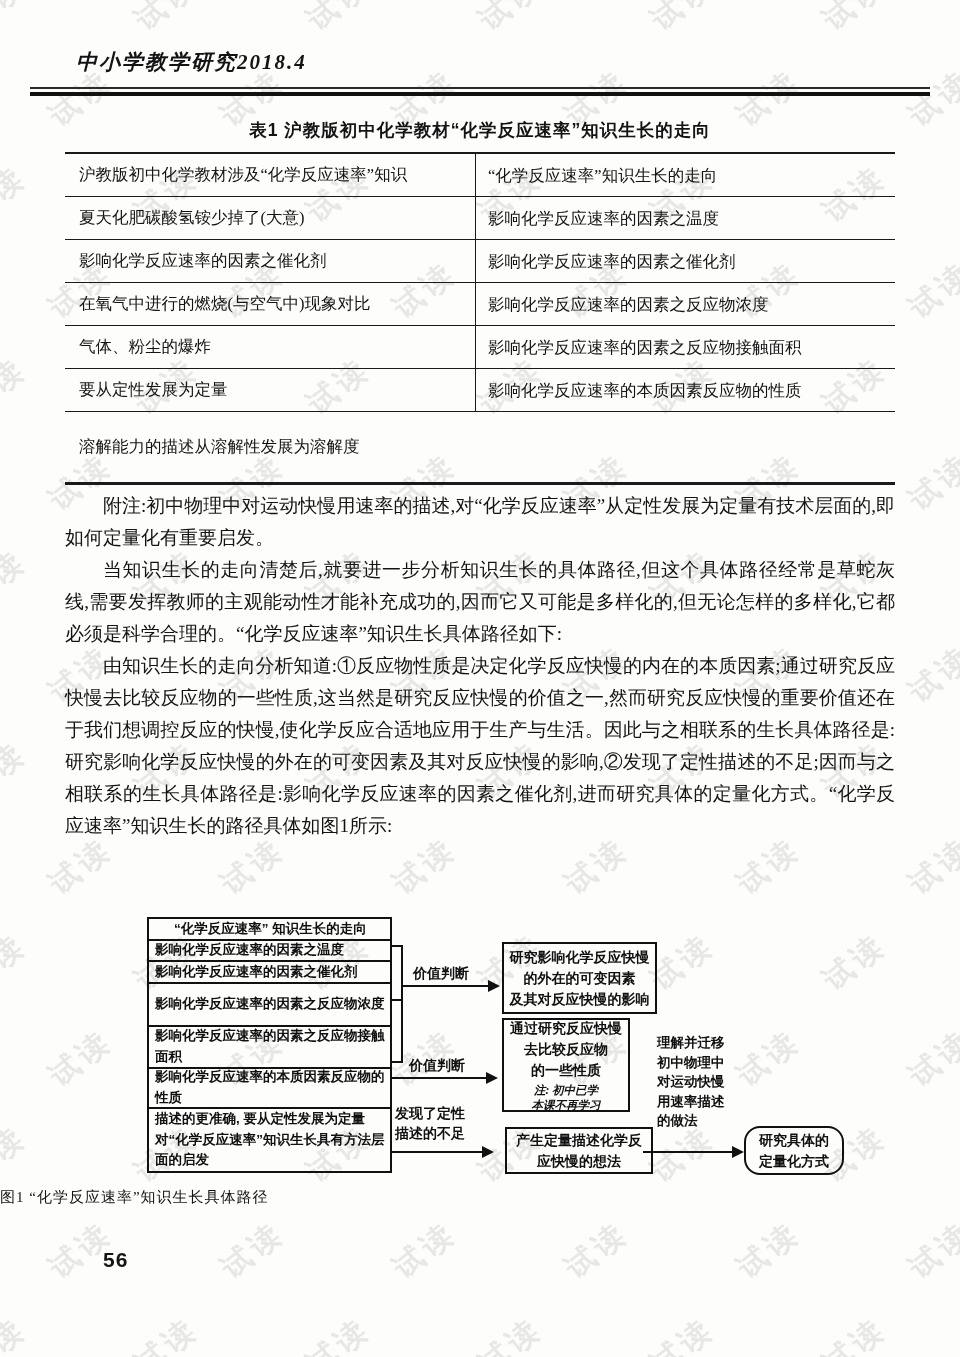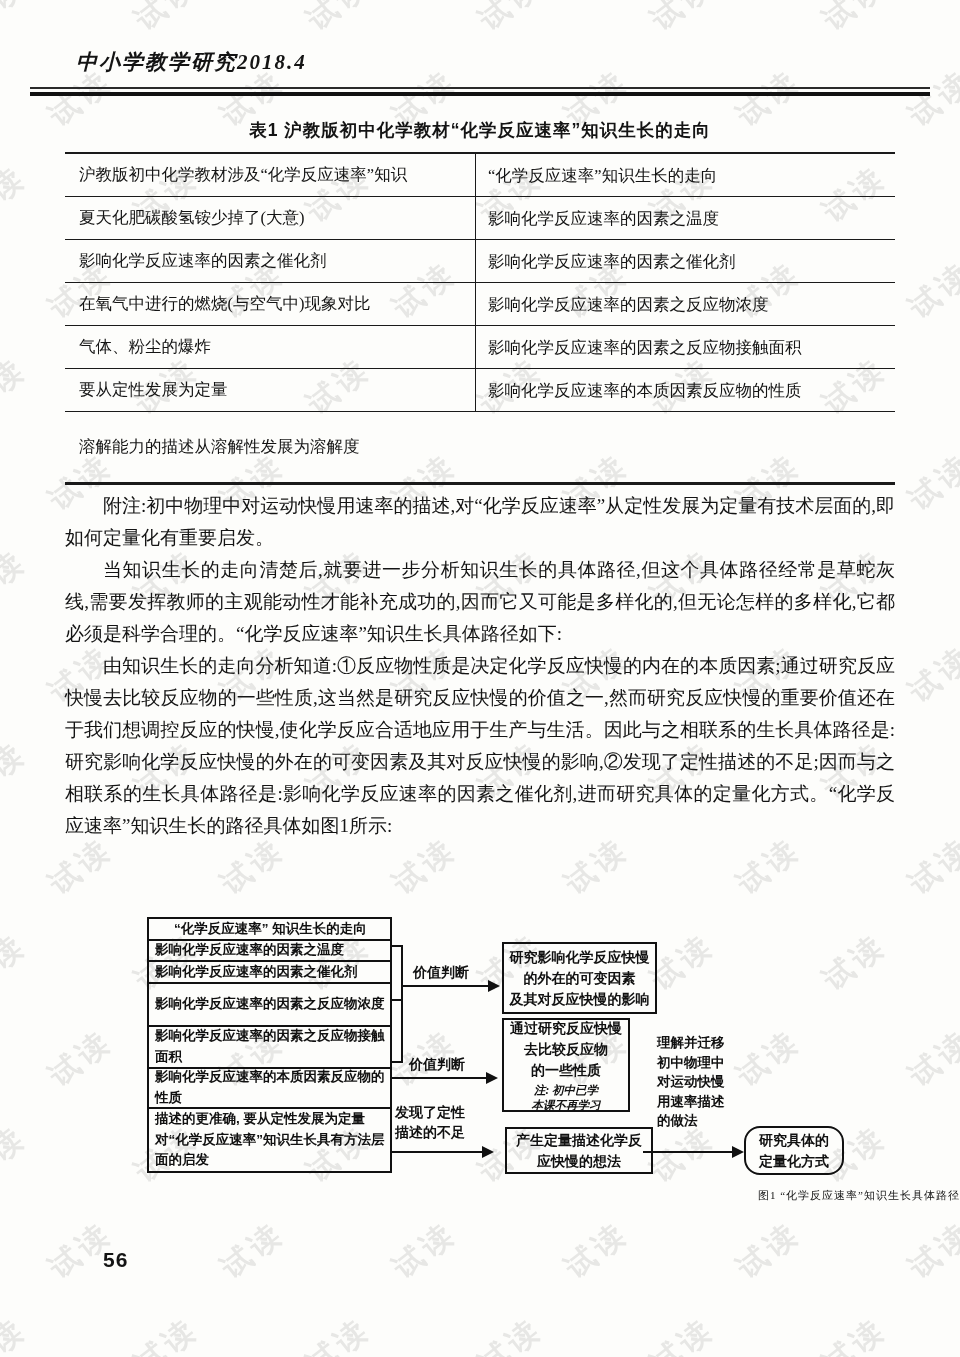"价值判断" .alabel { font-family: Liberation Serif, serif -> none }
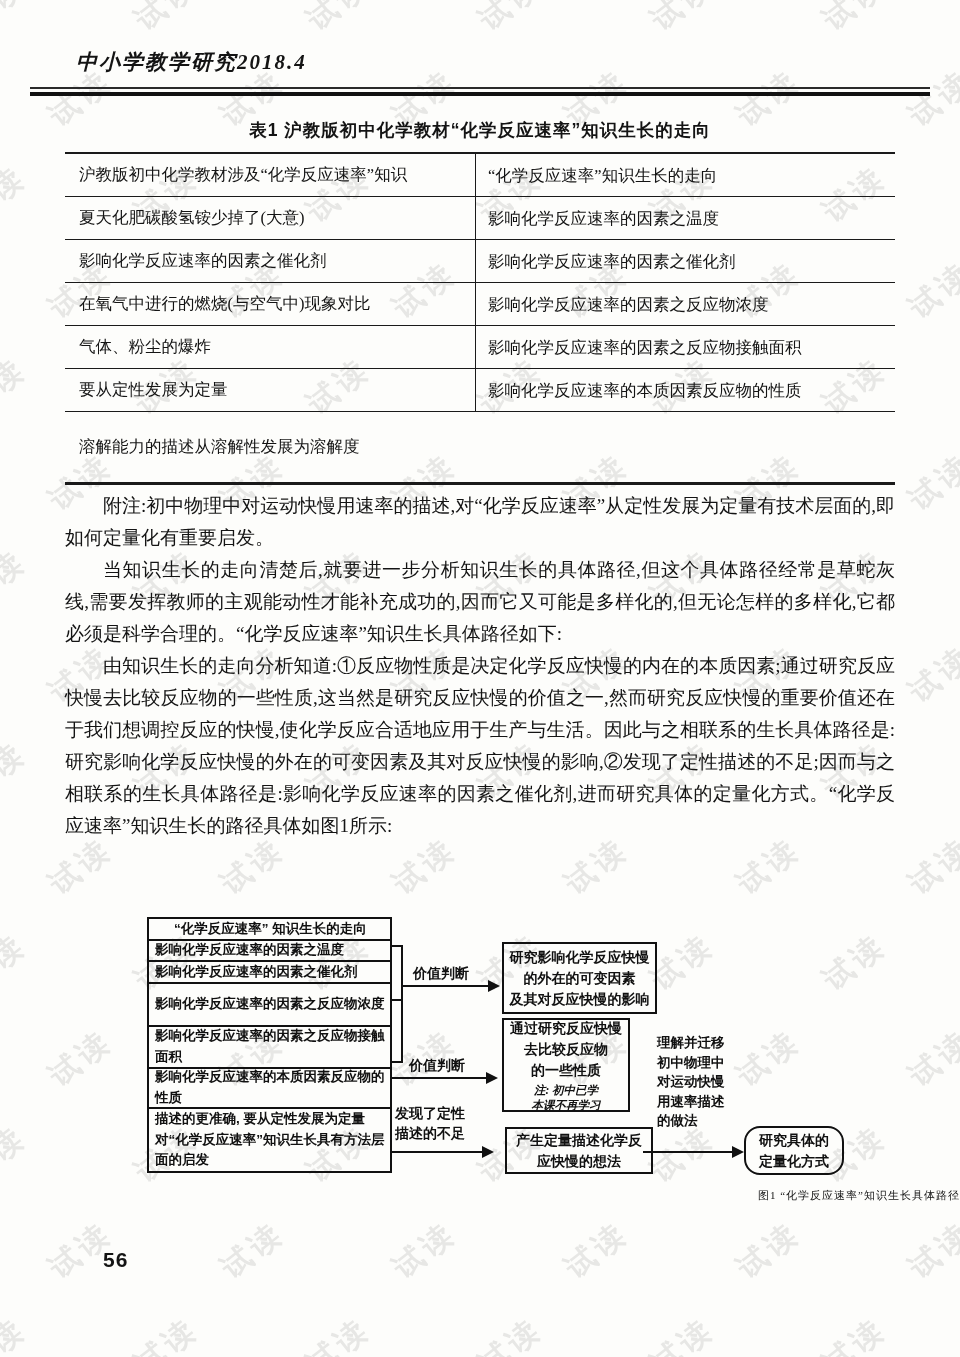"图1 “化学反应速率”知识生长具体路径" .fig-caption { font-size: 11px -> 15px; text-align: right -> left }
